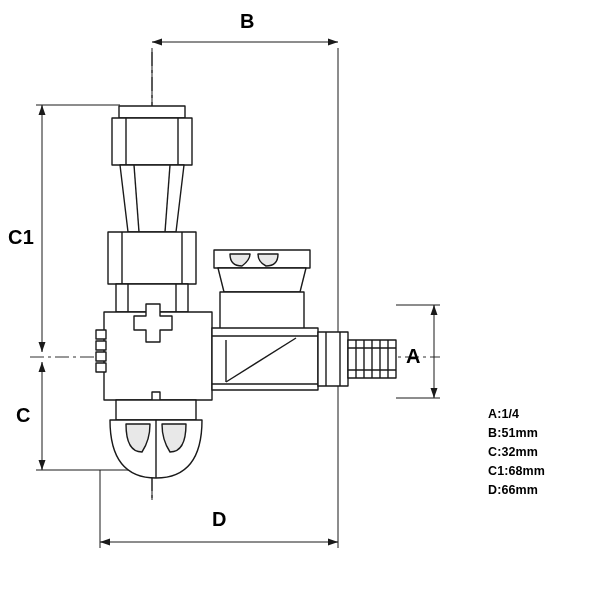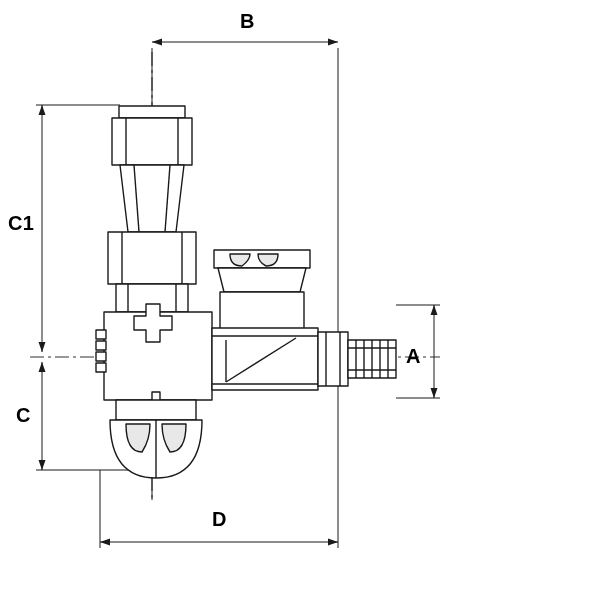"C1" #label-C1 { top: 212px -> 226px }
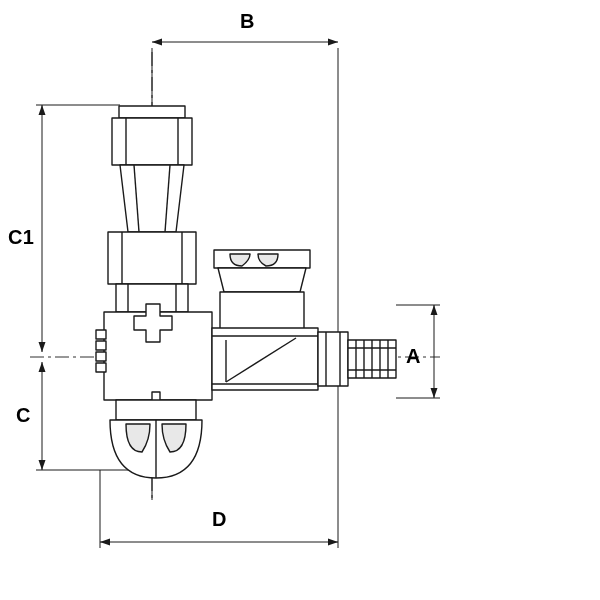"A:1/4" div.spec-list { html: none -> <div> <div>A:1/4</div> <div>B:51mm</div> <div>C:32mm</div> <div>C1:68mm</div> <div>D:66mm</div> </div> }
